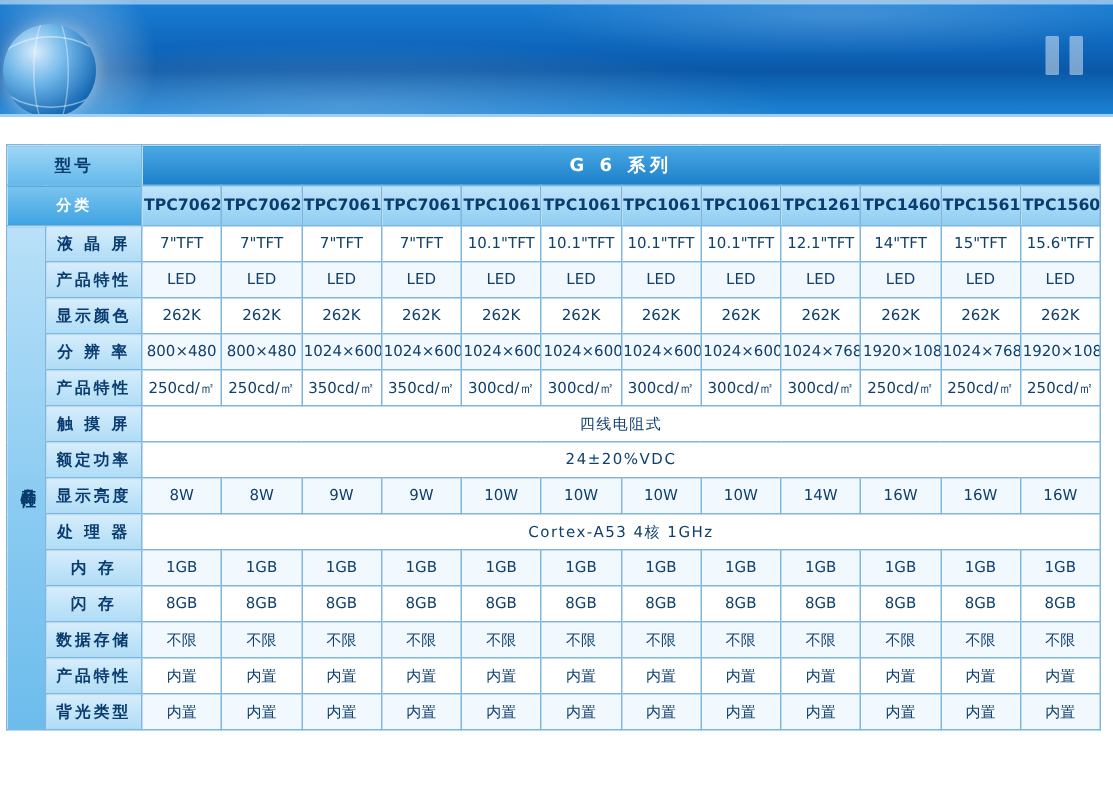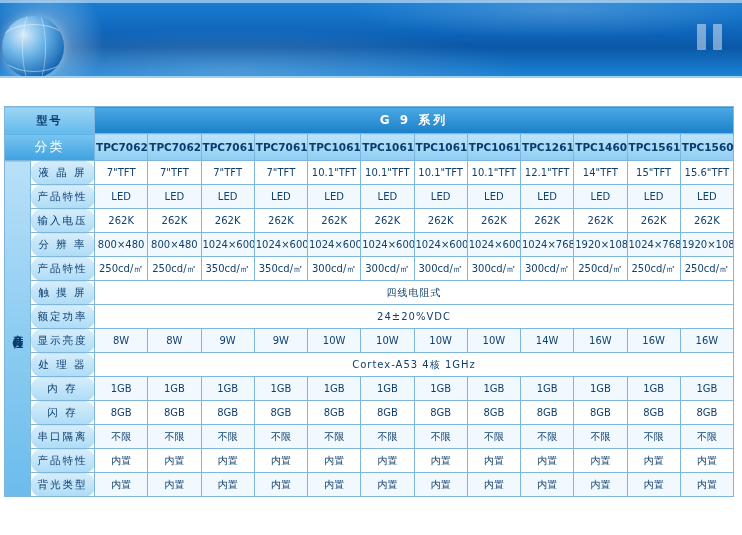"型号" table { margin: 18px 4px -> 8px 4px }
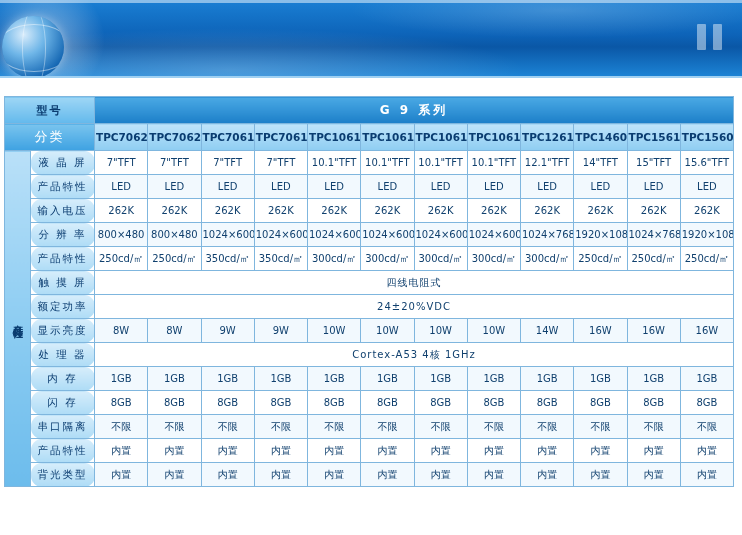"G 9 系列" th.hdr-series { text: 9 -> 6 }
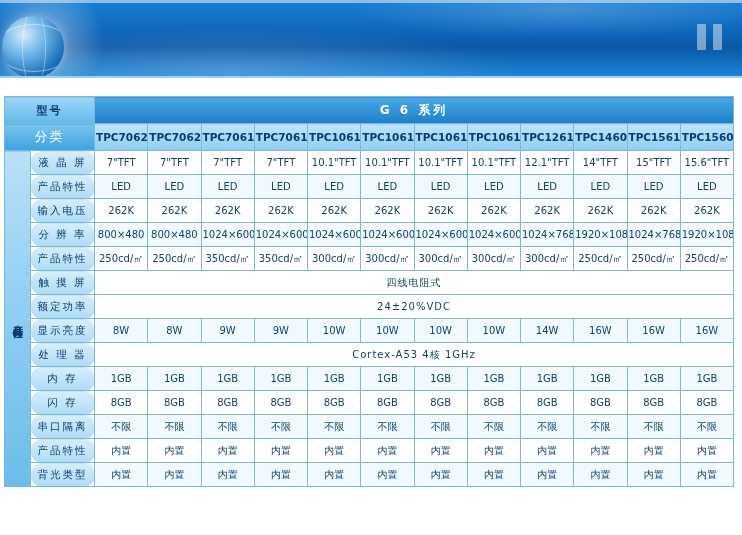"分类" .hdr-cat { font-size: 13px -> 10px; font-weight: normal -> bold }
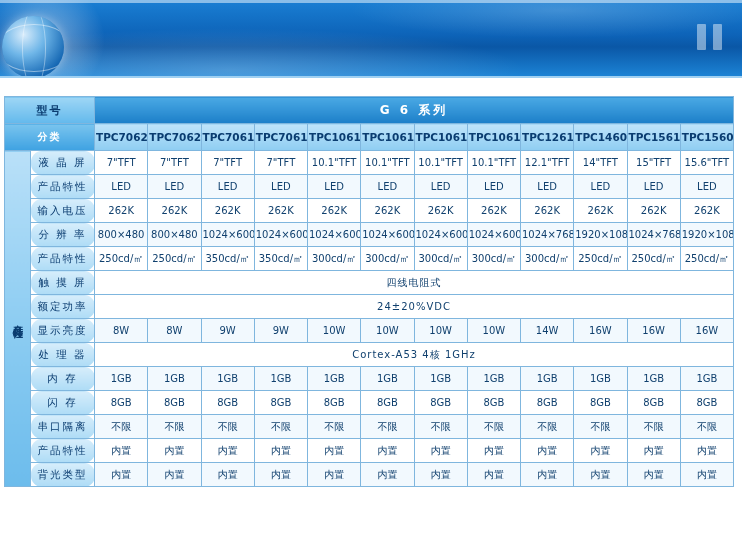"液 晶 屏" .row-label { border-radius: 11px -> none; font-weight: normal -> bold }
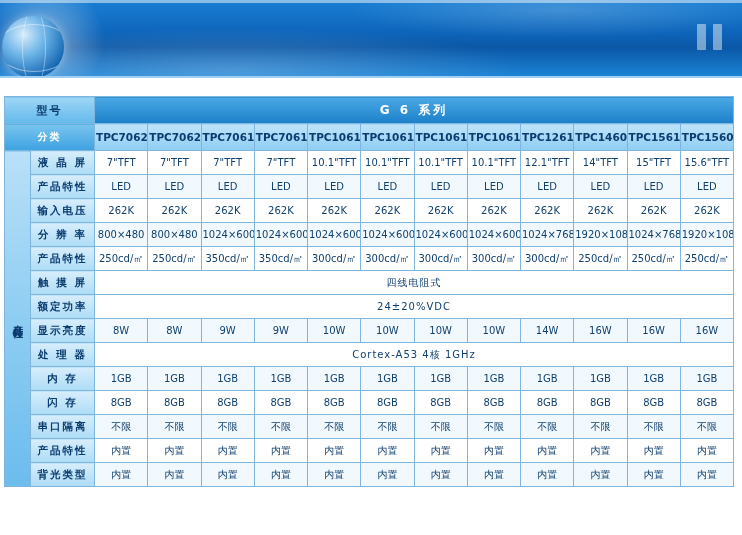"输入电压" td.row-label { text: 输入电压 -> 显示颜色 }
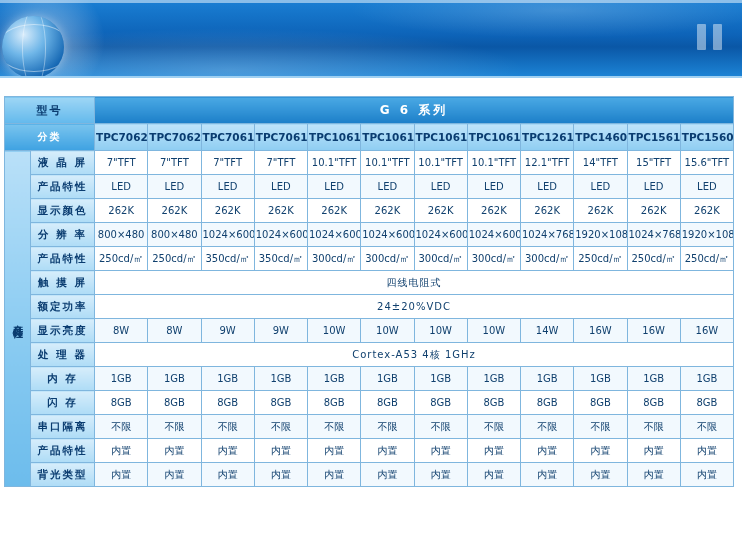"串口隔离" td.row-label { text: 串口隔离 -> 数据存储 }
